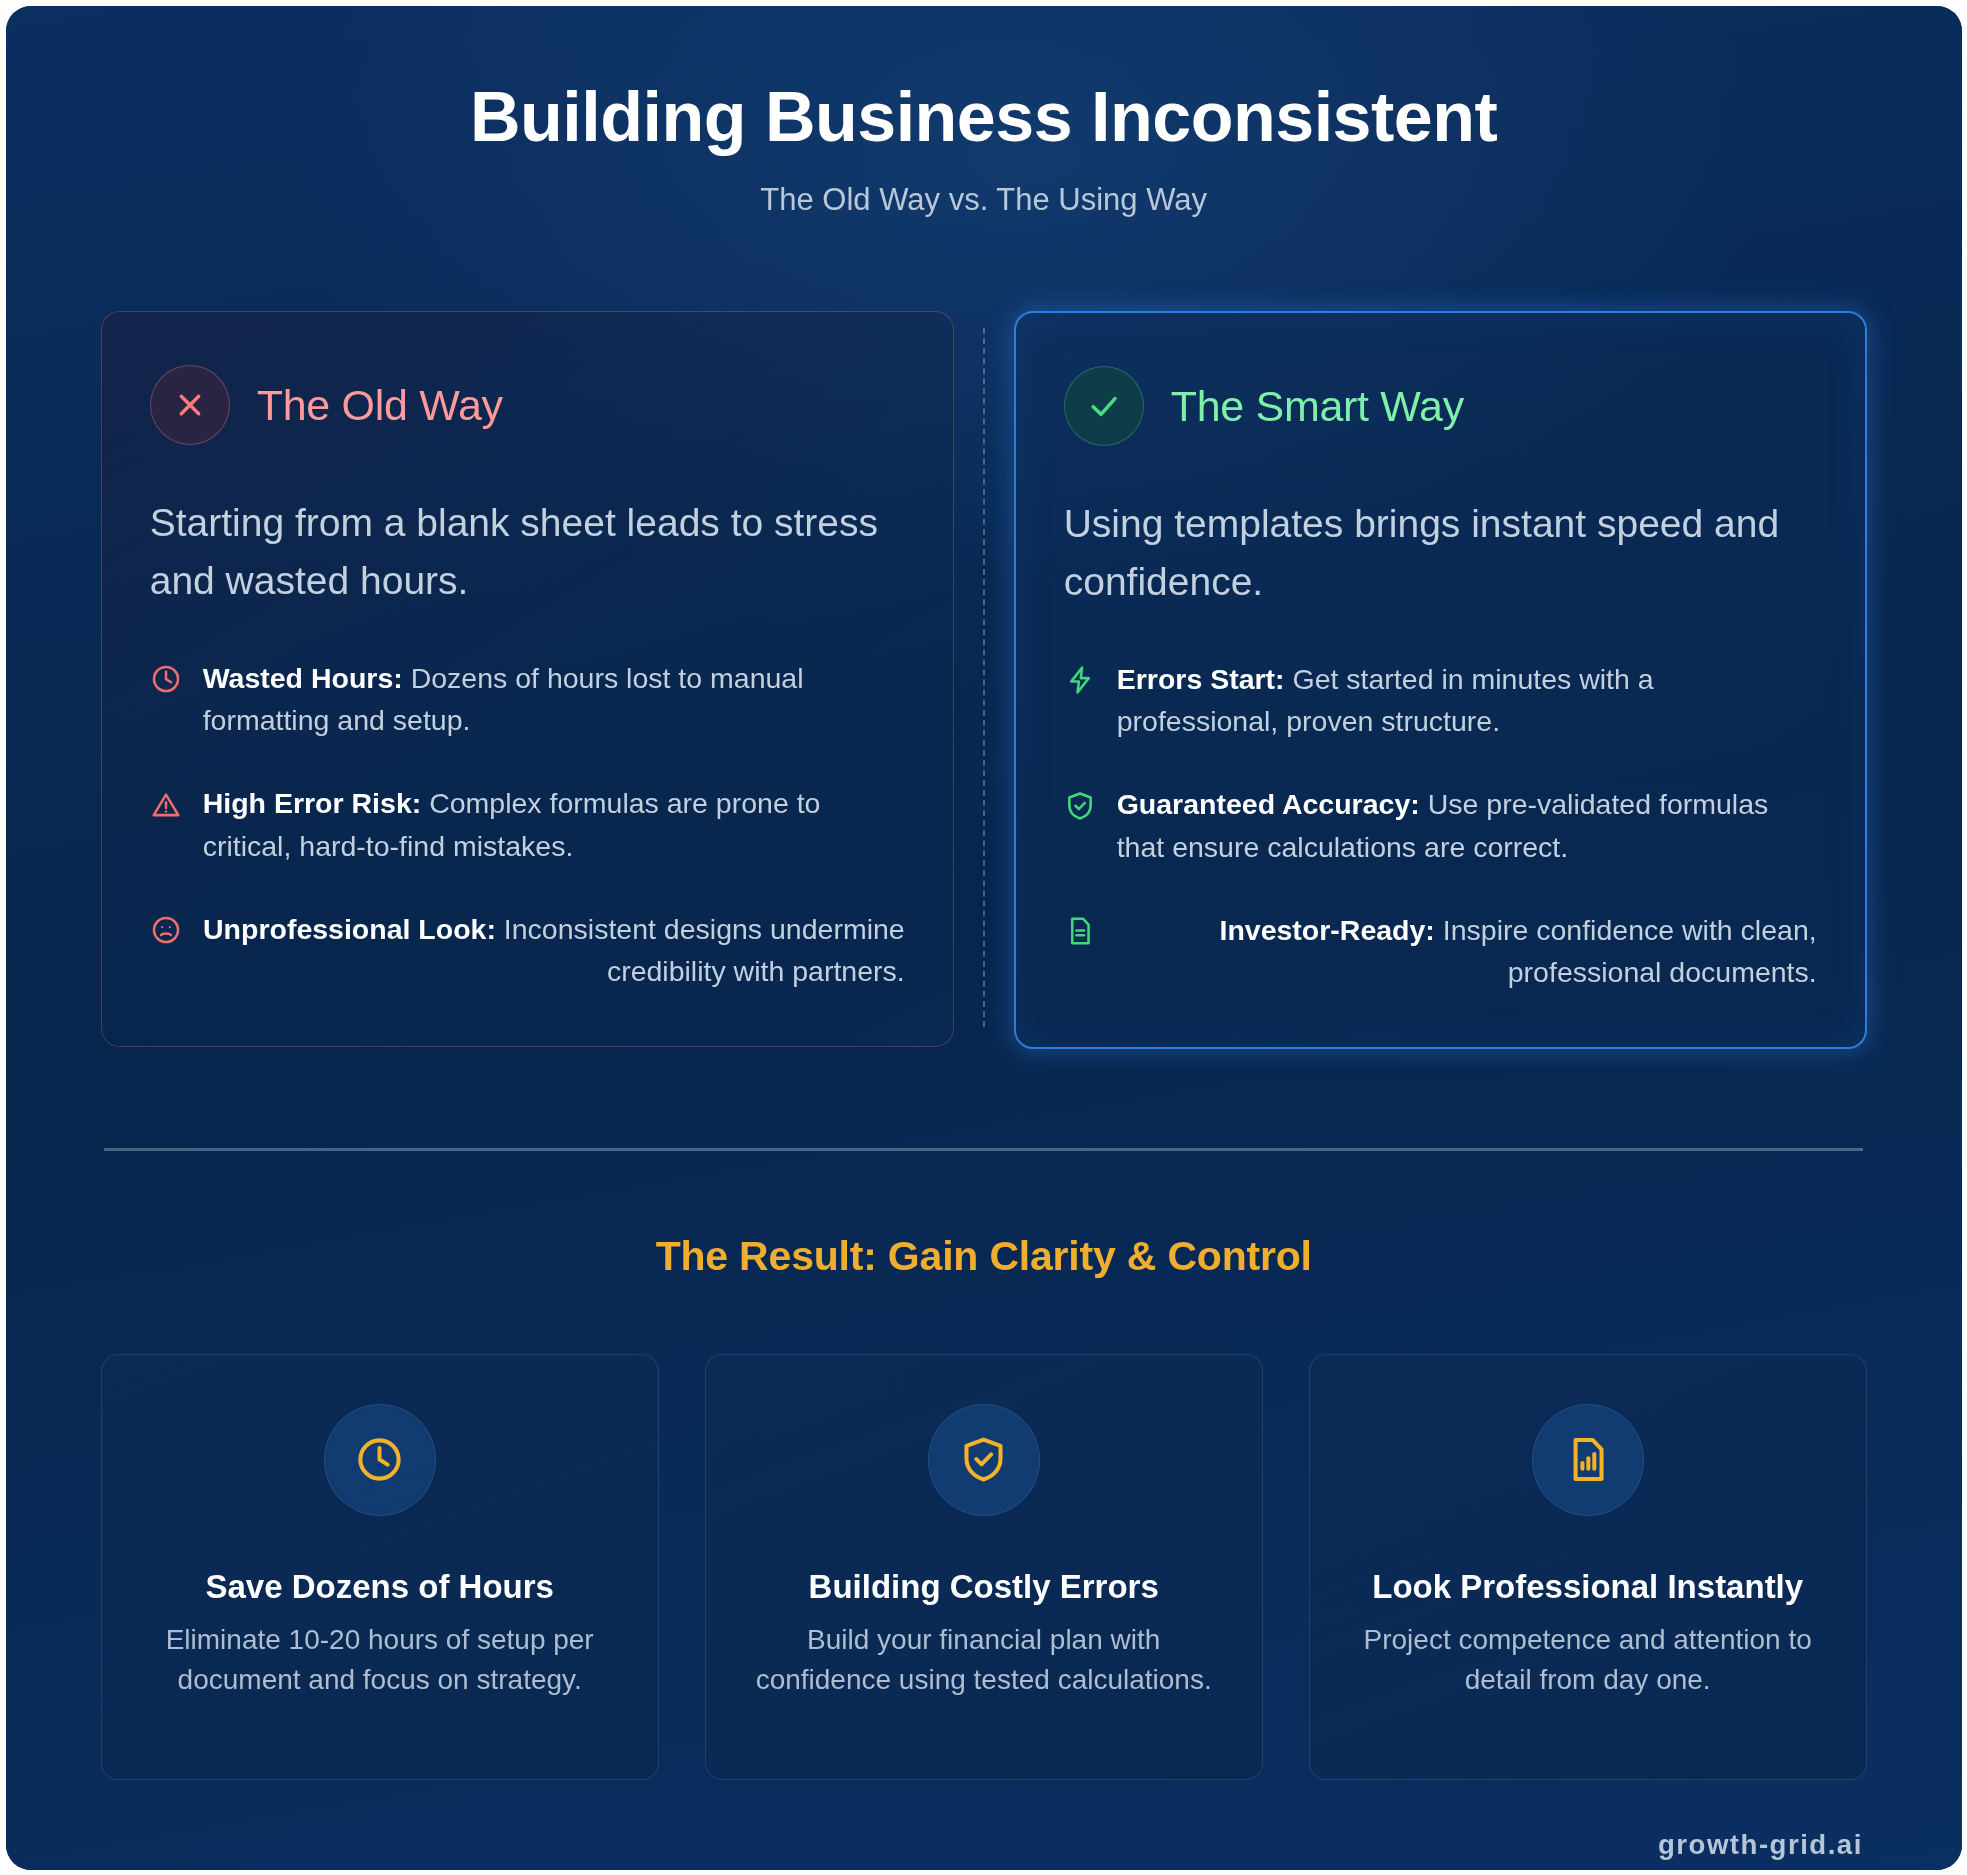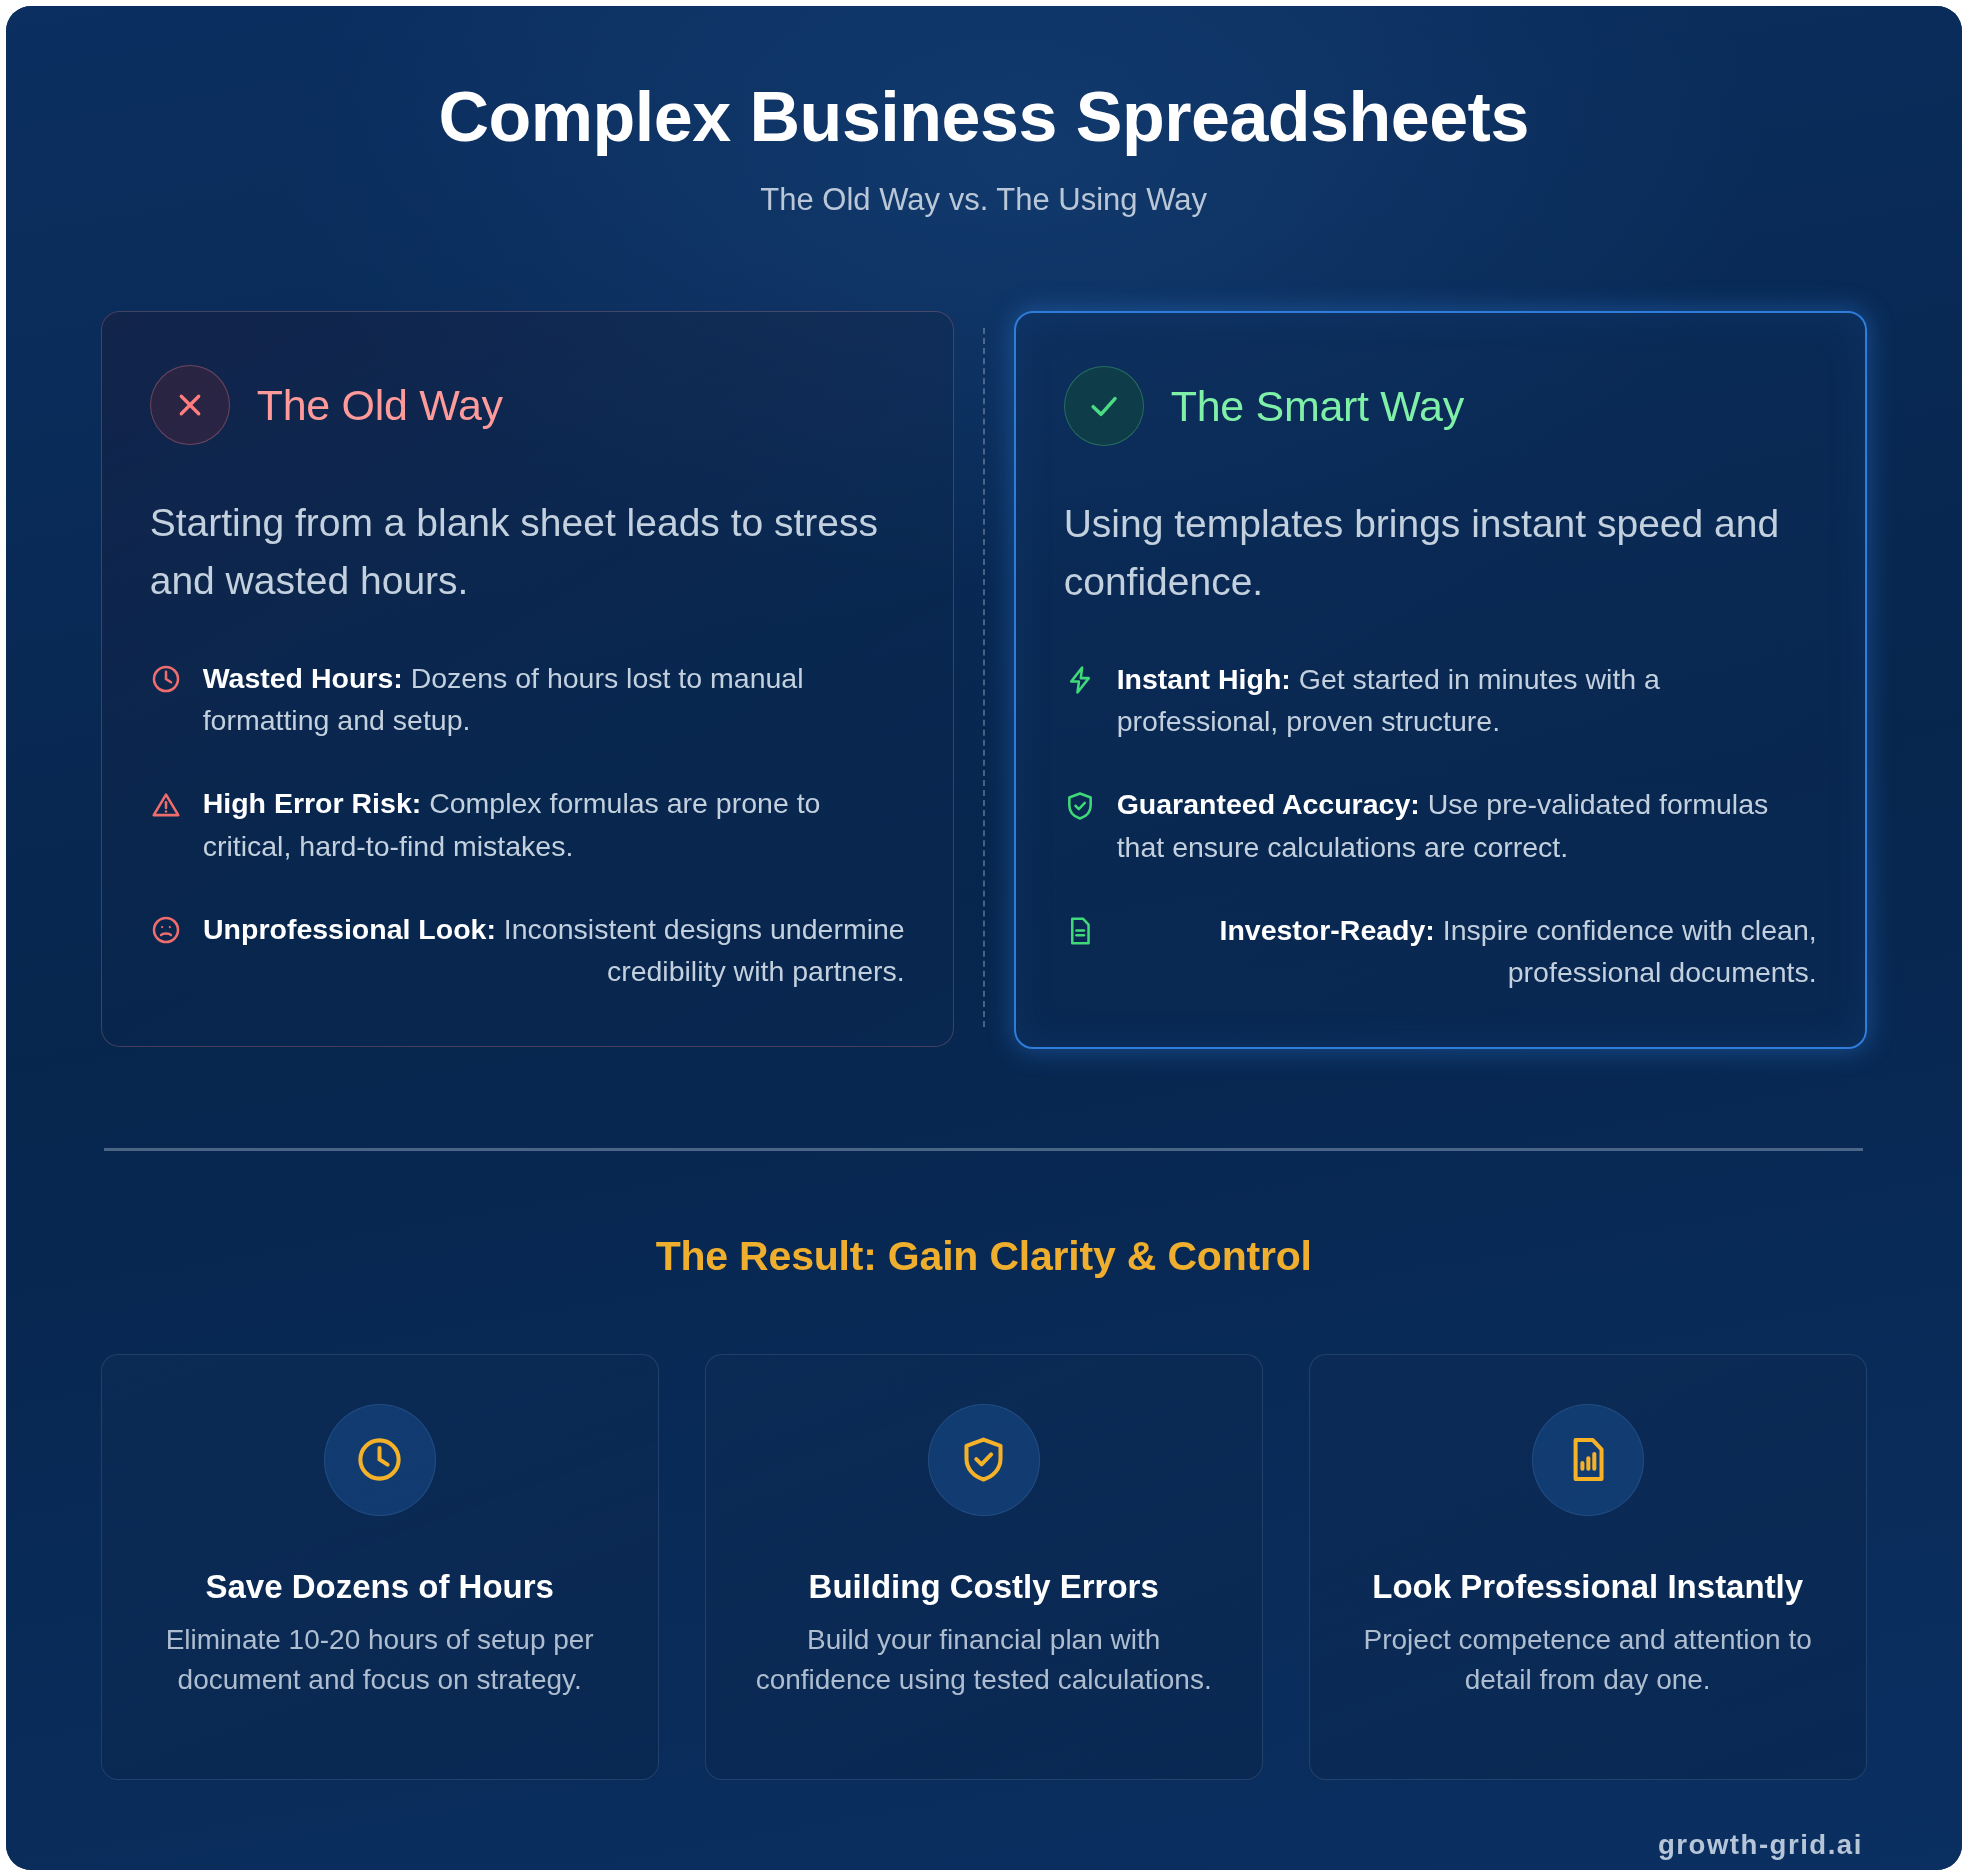"Complex Business Spreadsheets" div.page-title { text: Complex Business Spreadsheets -> Building Business Inconsistent }
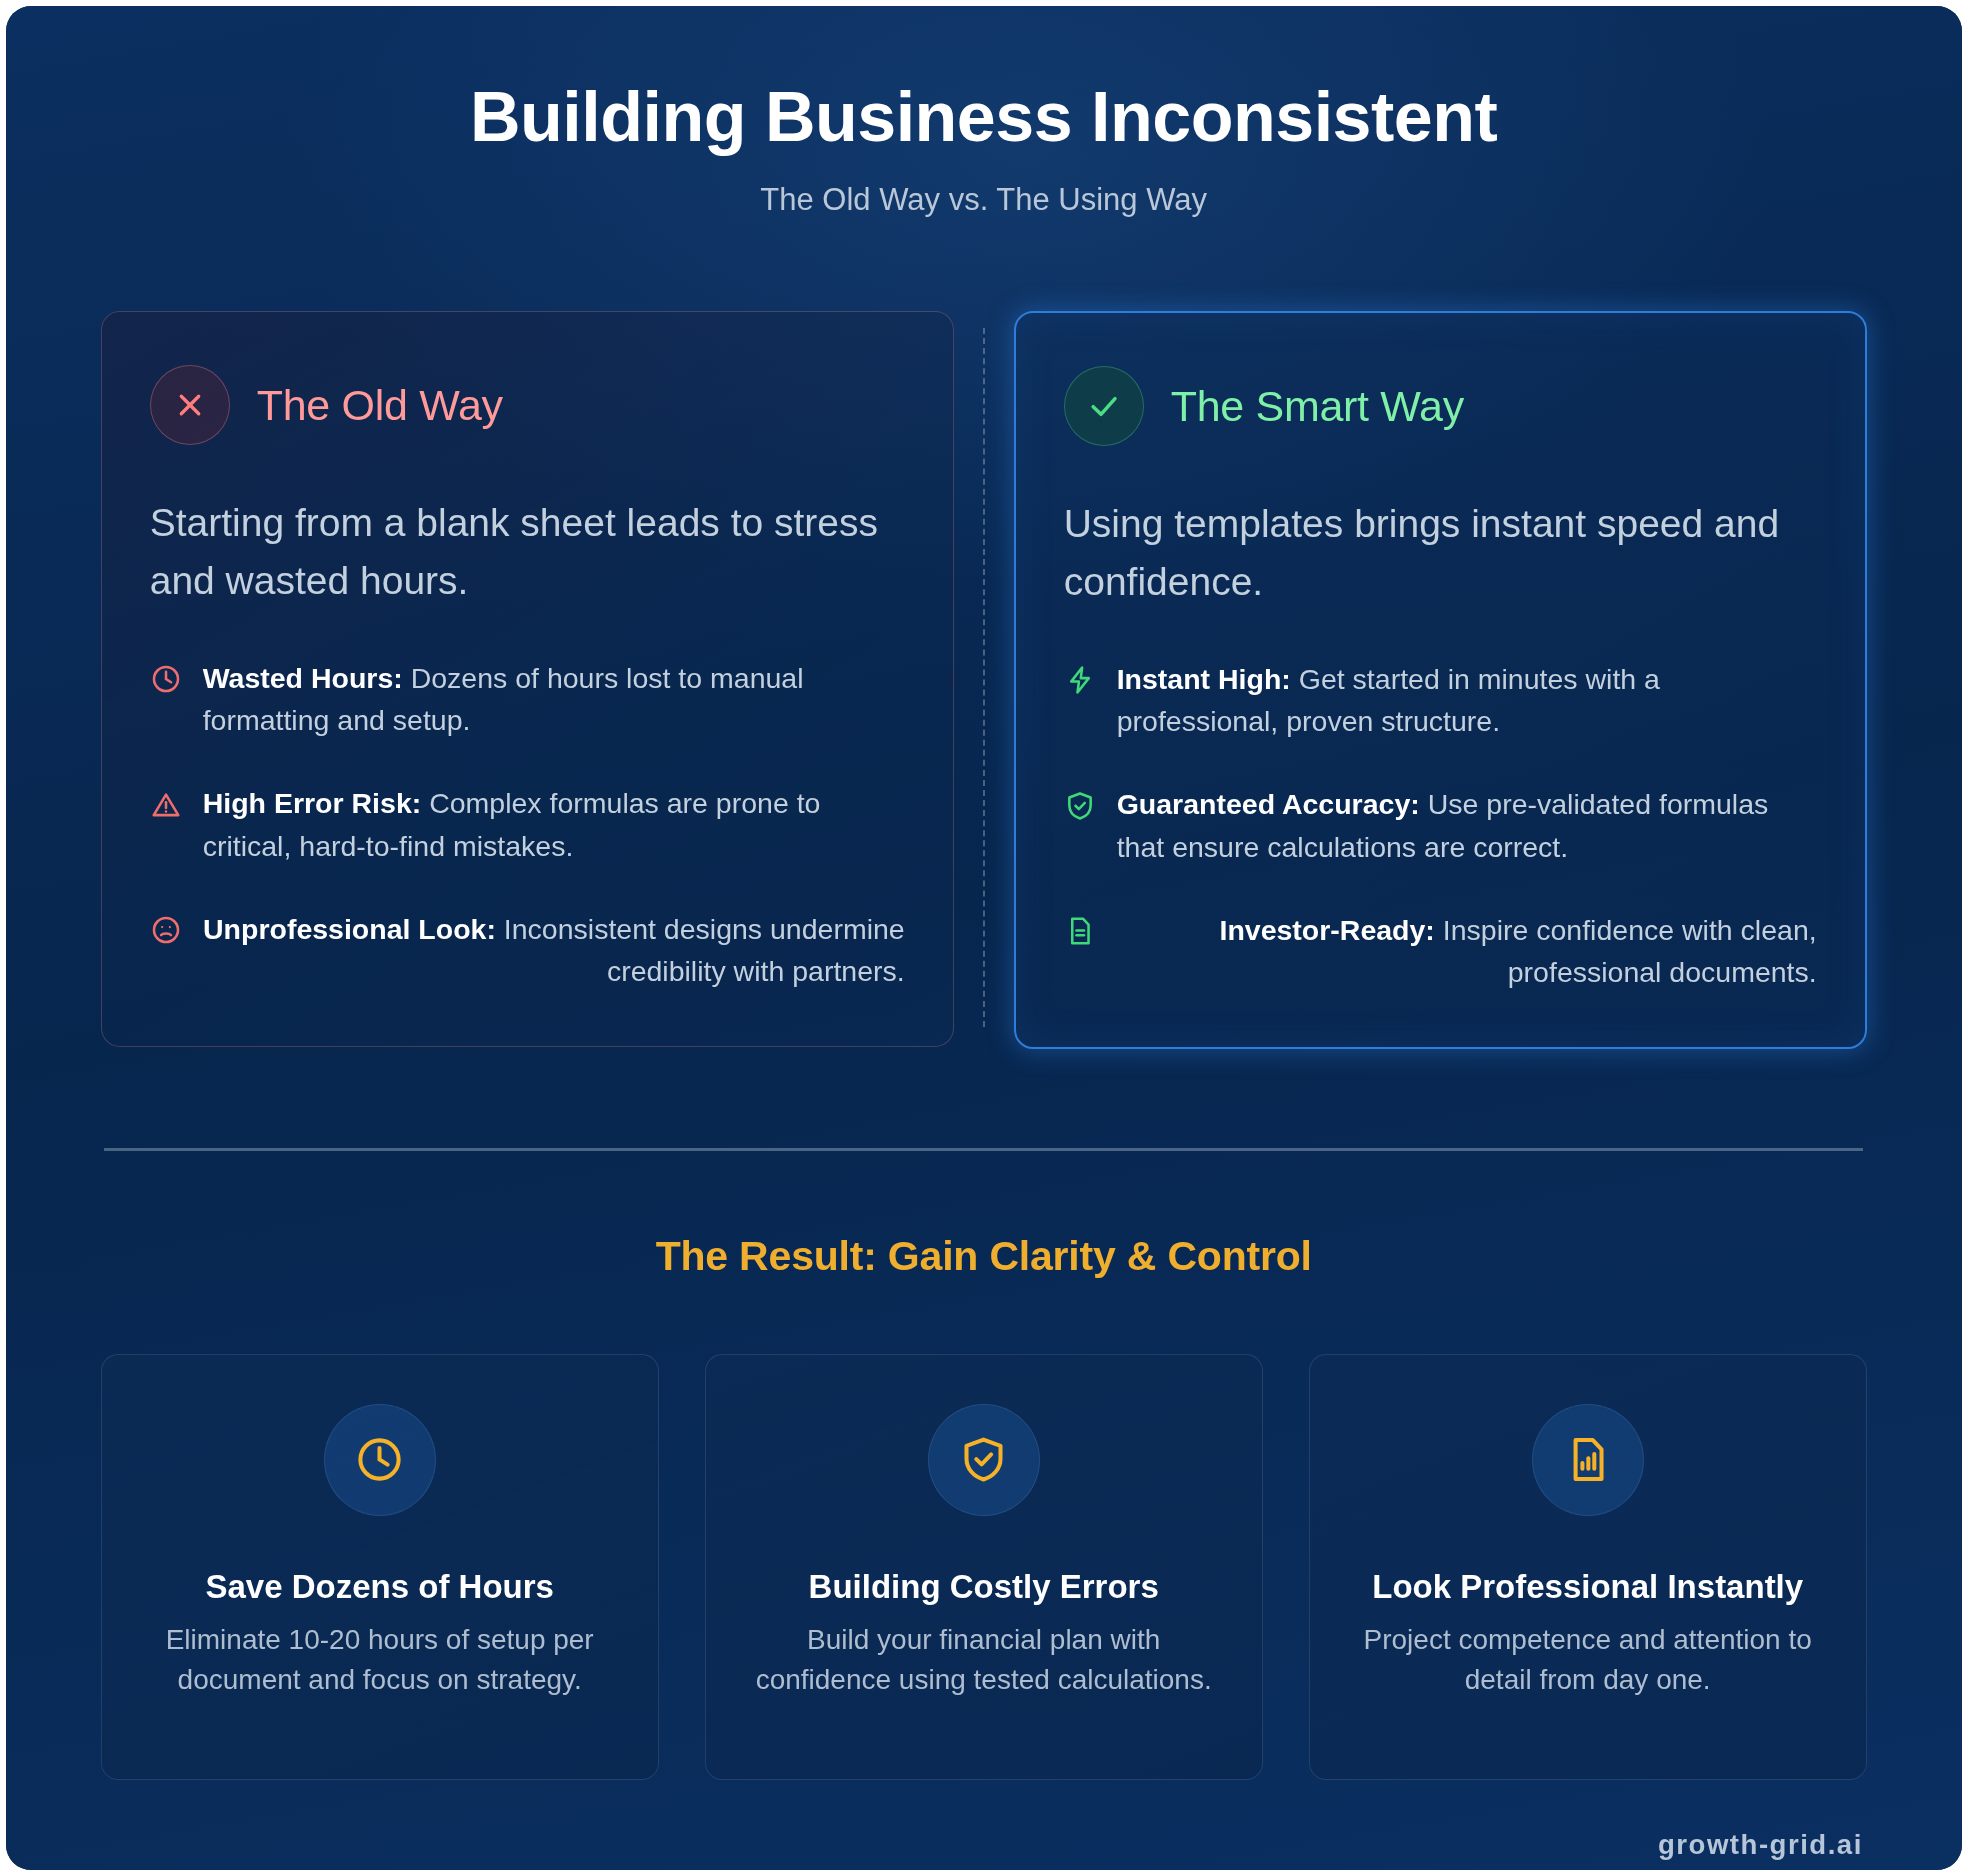"Instant High:" b { text: Instant High -> Errors Start }
